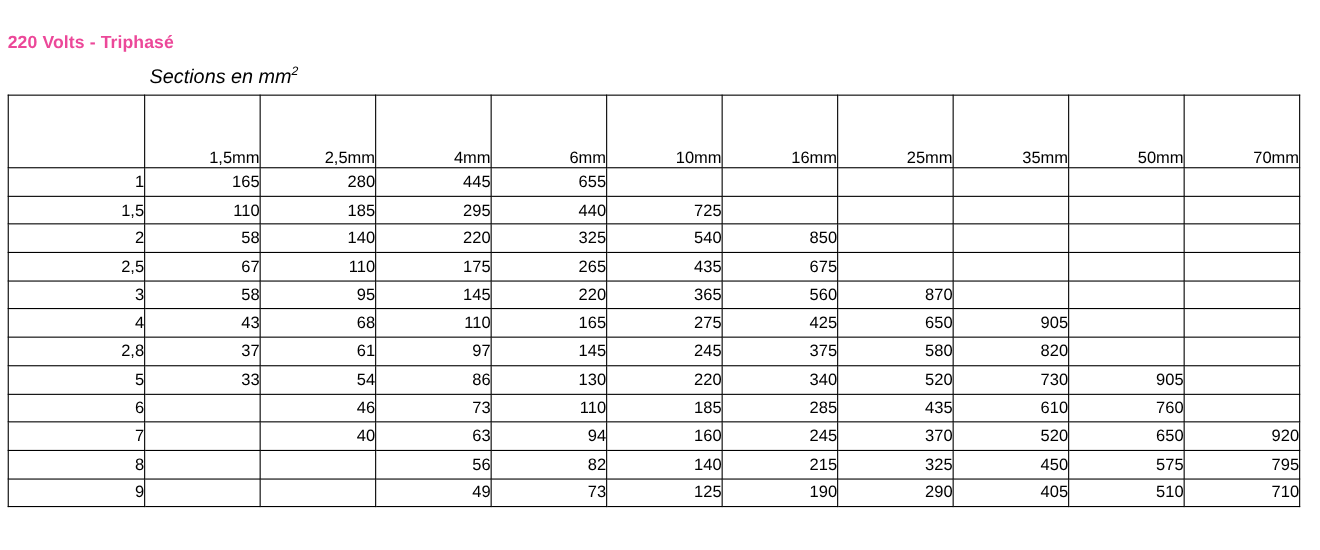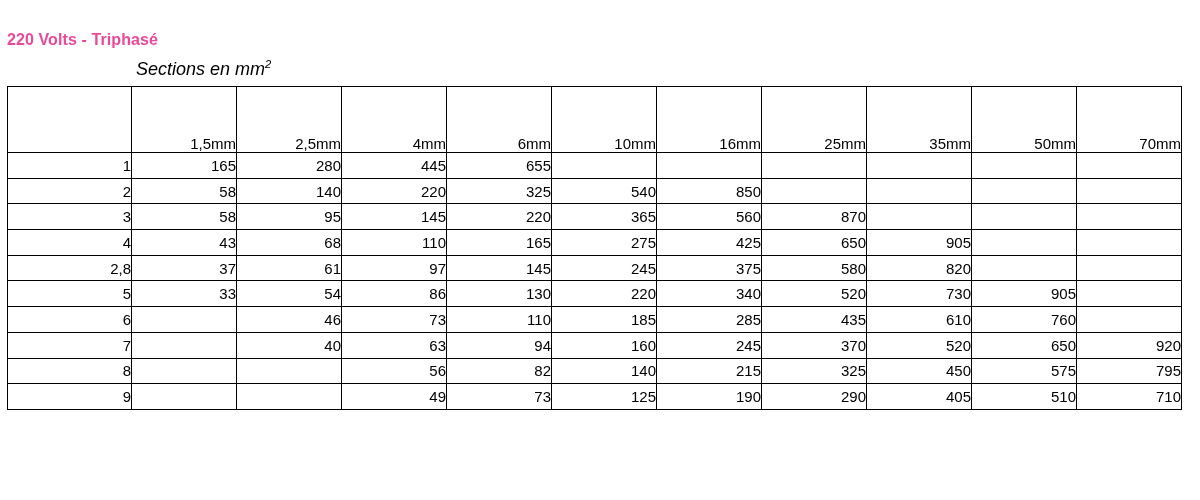"1,5" tr { html: none -> <tr> <td>1,5</td> <td>110</td> <td>185</td> <td>295</td> <td>440</td> <td>725</td> <td></td> <td></td> <td></td> <td></td> <td></td> </tr> }
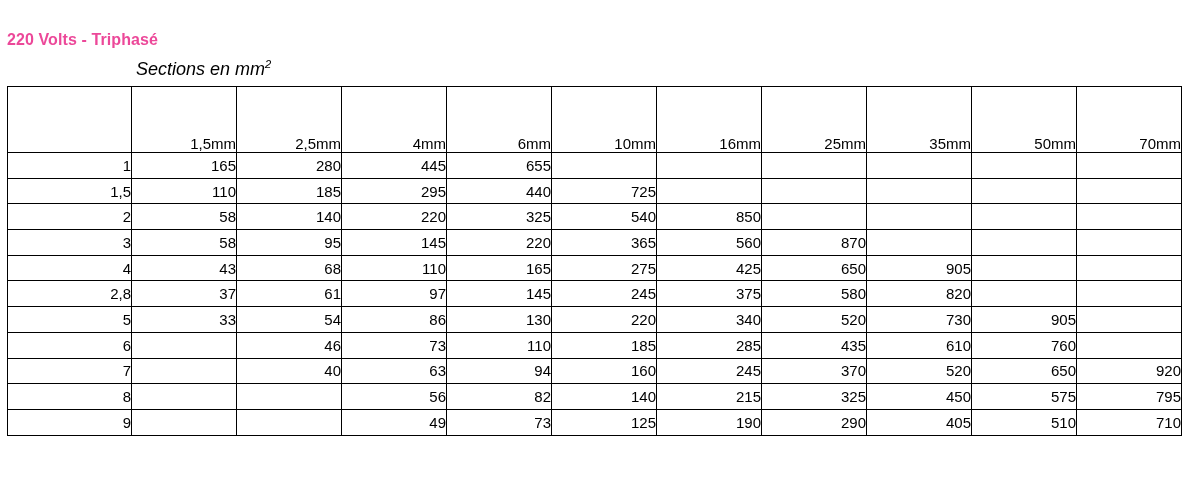"2,5" tr { html: none -> <tr> <td>2,5</td> <td>67</td> <td>110</td> <td>175</td> <td>265</td> <td>435</td> <td>675</td> <td></td> <td></td> <td></td> <td></td> </tr> }
